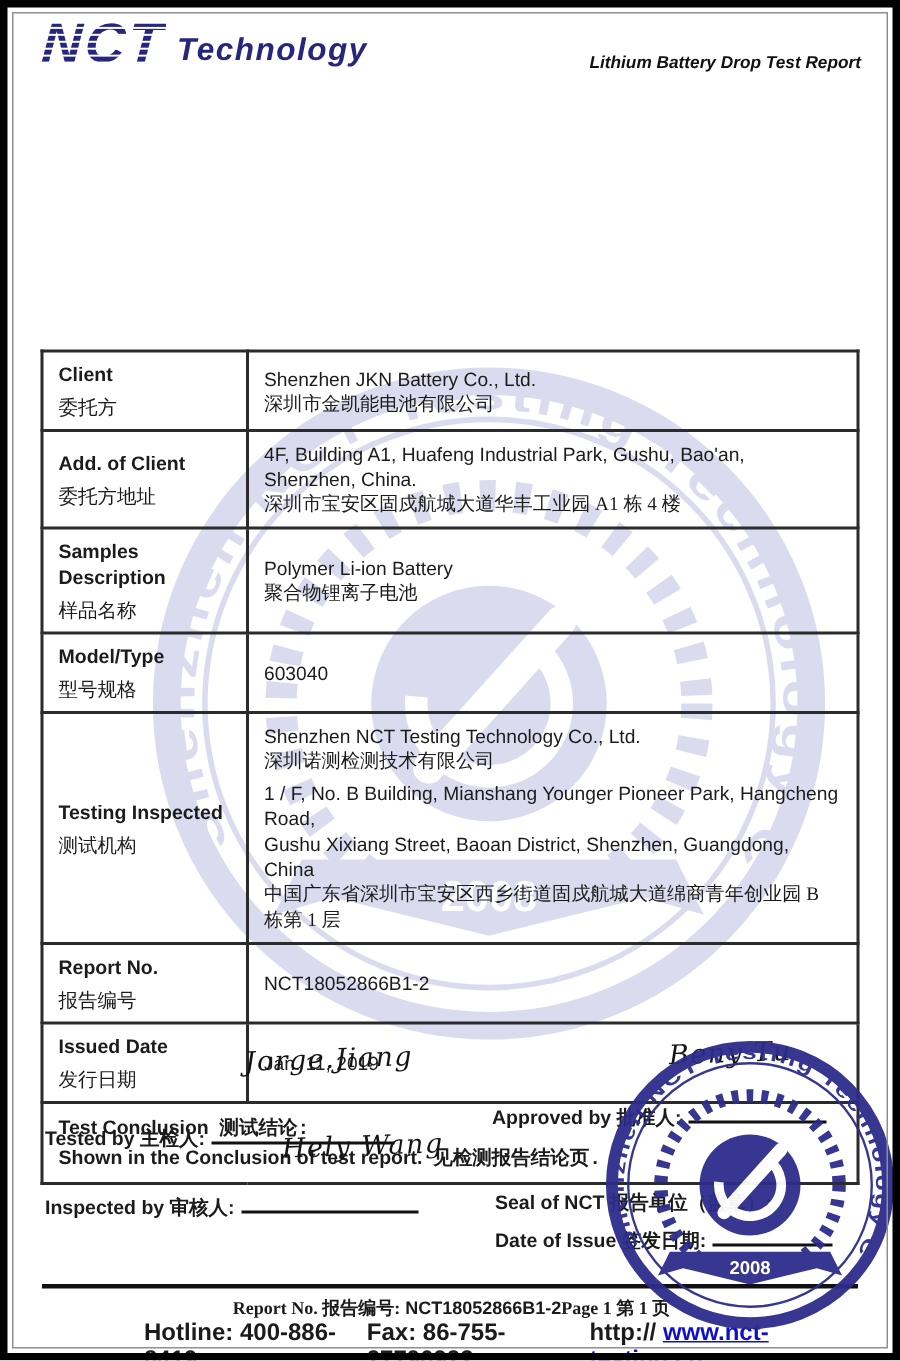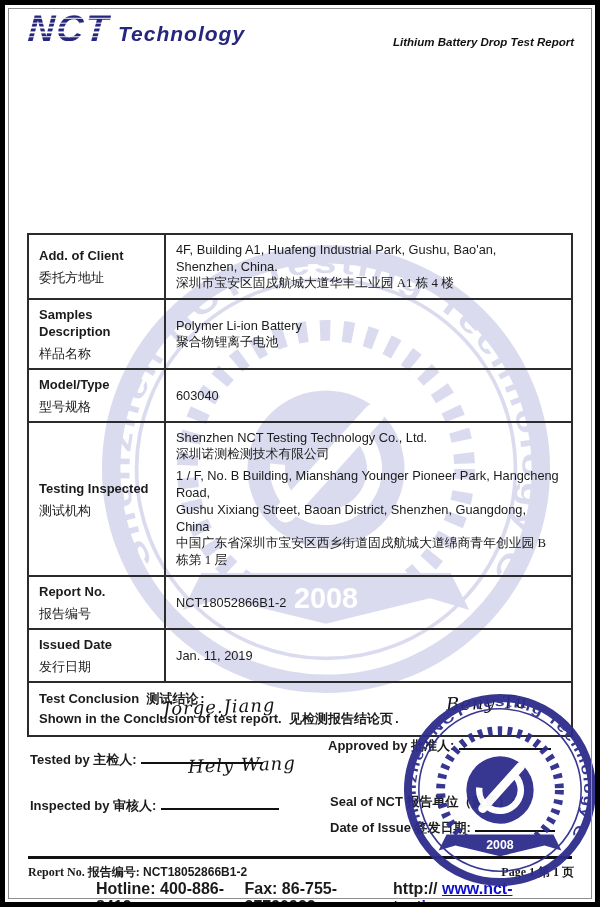"Client" tr { html: none -> <tr> <td> <div>Client</div> <div>委托方</div> </td> <td> <div>Shenzhen JKN Battery Co., Ltd.</div> <div>深圳市金凯能电池有限公司</div> </td> </tr> }
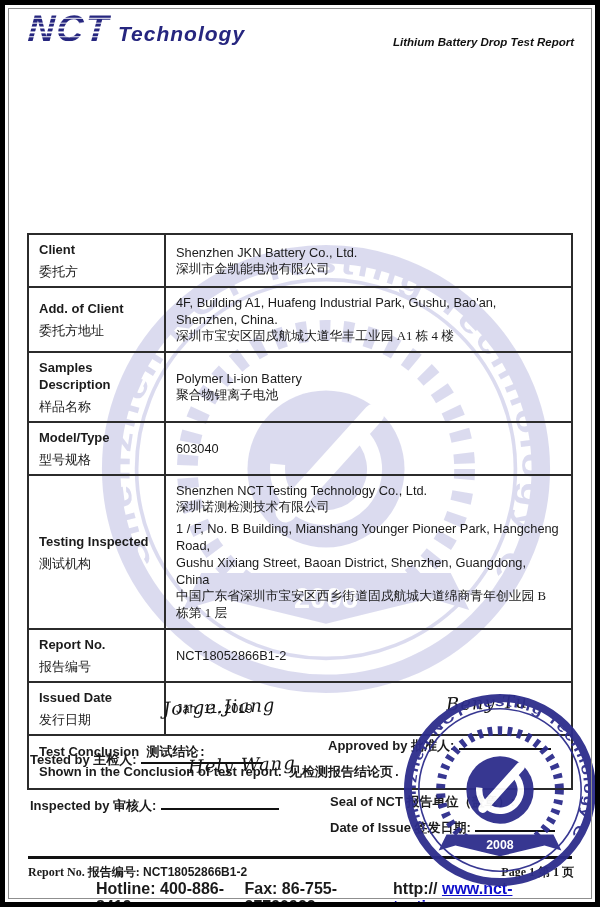"Report No. 报告编号: NCT18052866B1-2" .footer-l1 { justify-content: space-between -> center }
